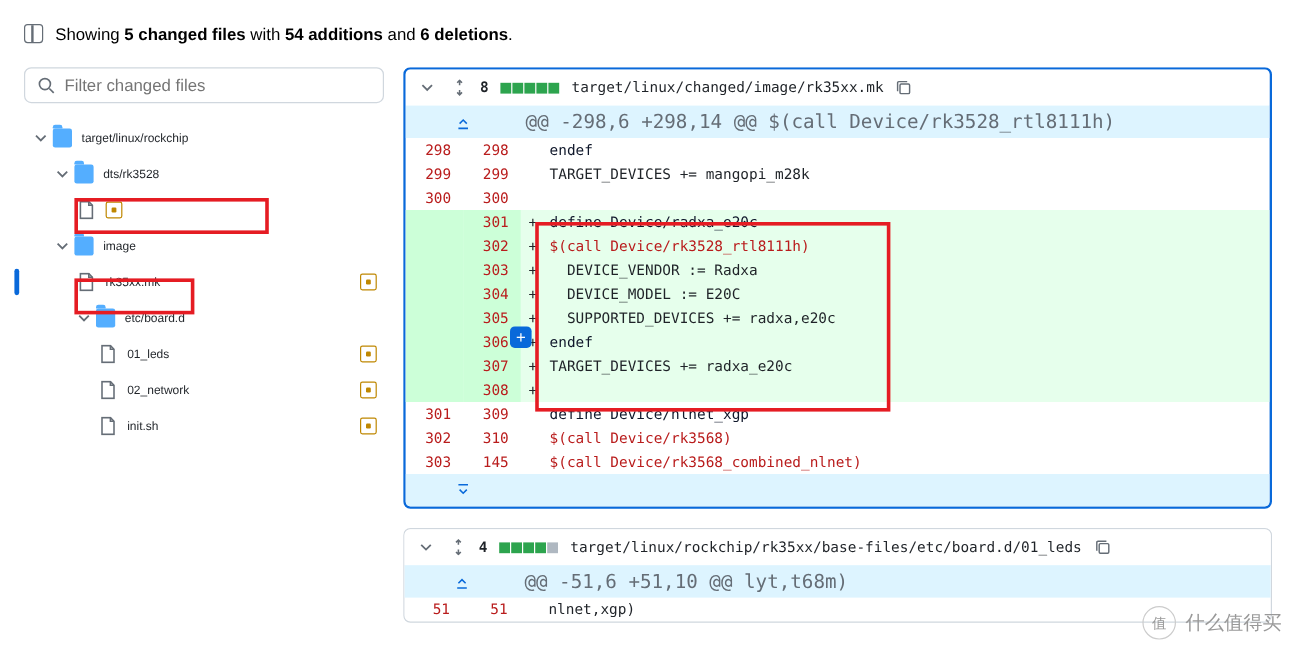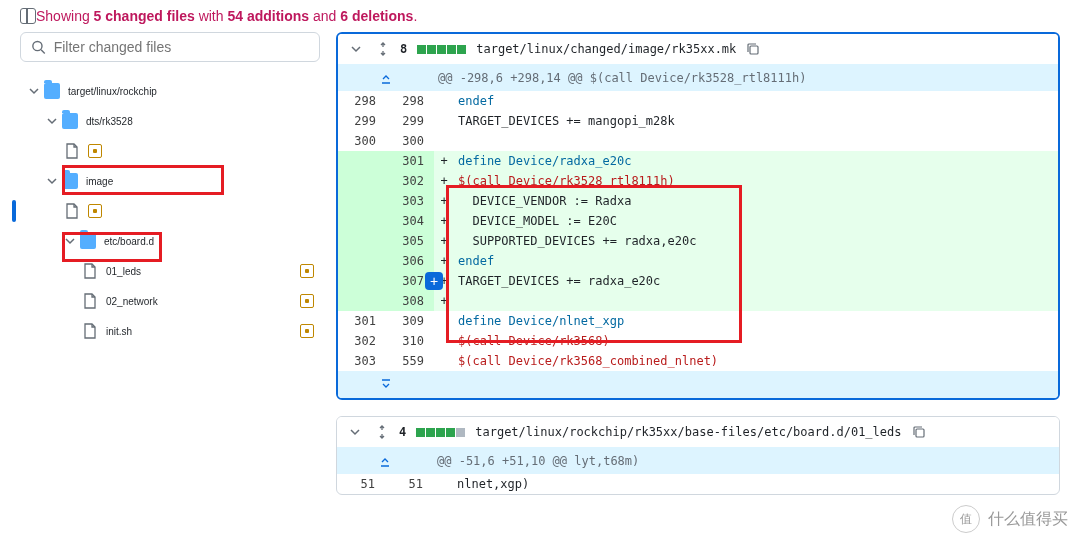"Showing 5 changed files with" .header { color: #be185d -> #000000; gap: none -> 10px; padding: 8px 20px -> 20px 20px }
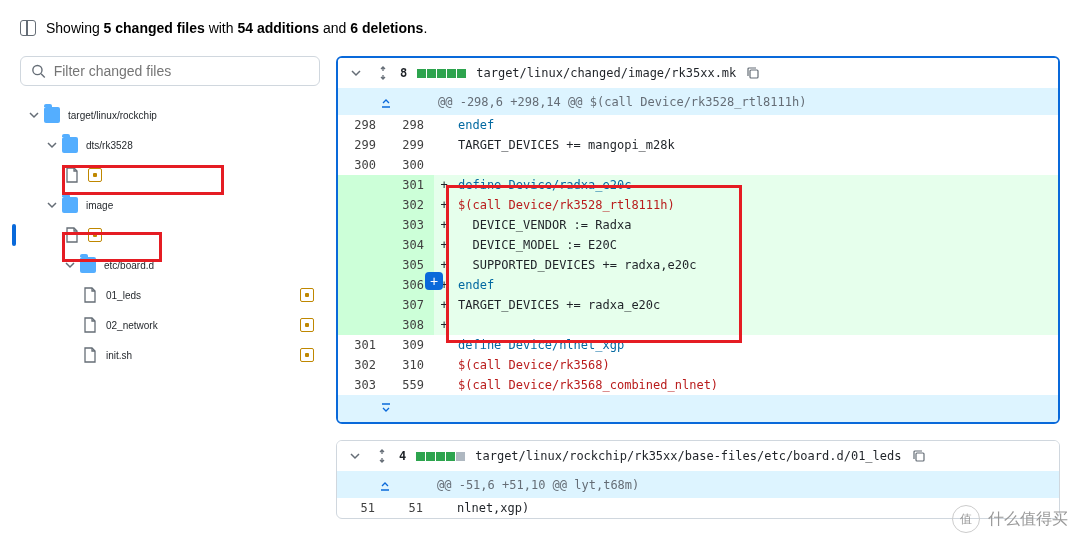"@@ -298,6 +298,14 @@ $(call" .expand-row { font-size: 12px -> 16px }
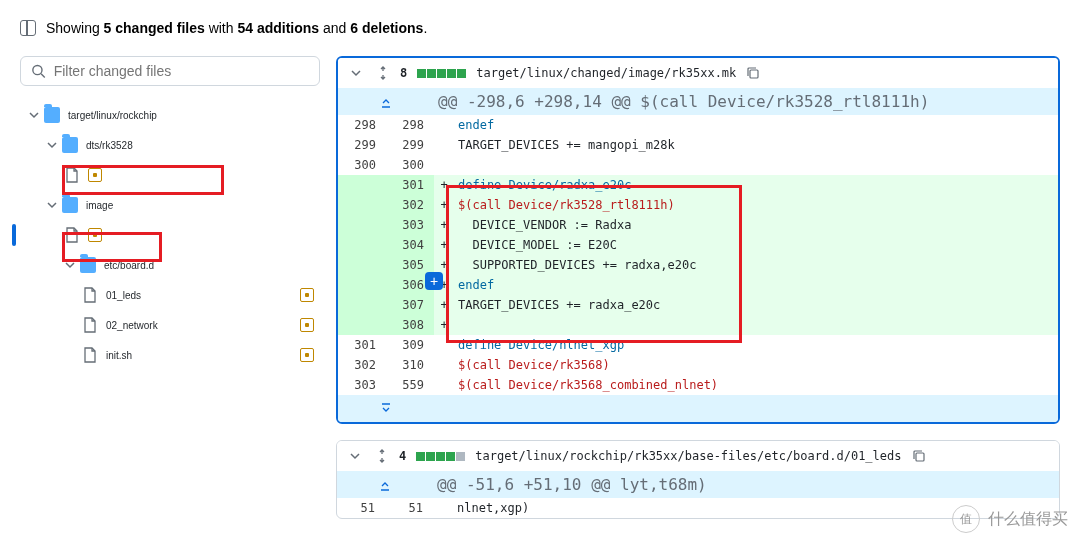"298" .gut { color: #404040 -> #b91c1c }
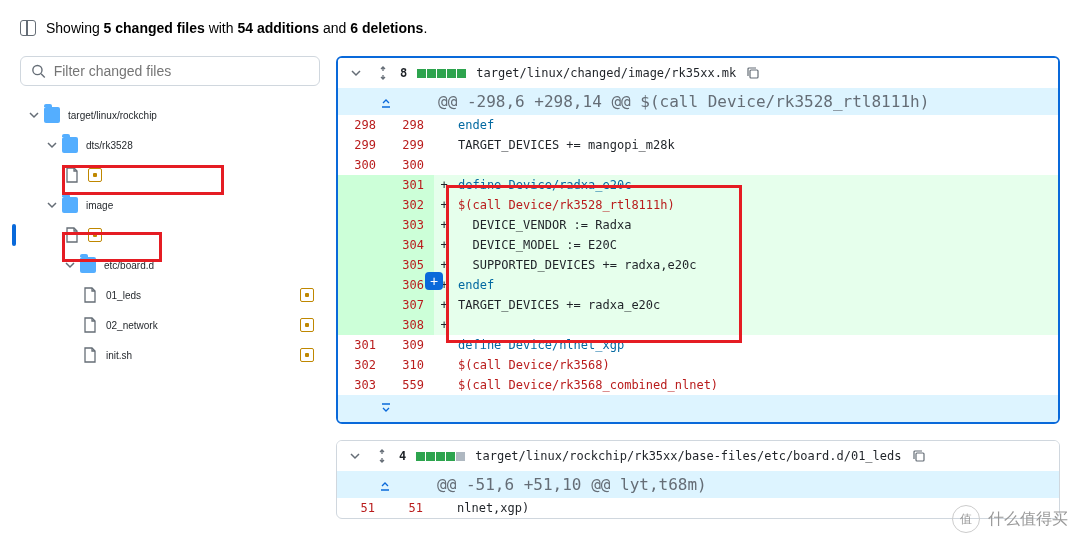"endef" .red { color: #0369a1 -> #0f172a }
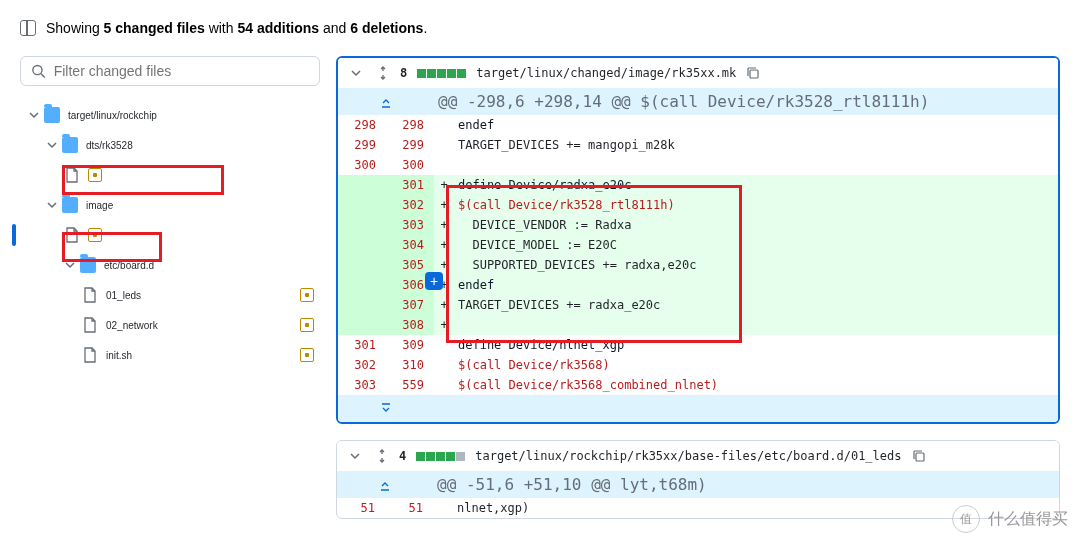"rk35xx.mk" span.tree-label { html: none -> <span>rk35xx.mk</span> }
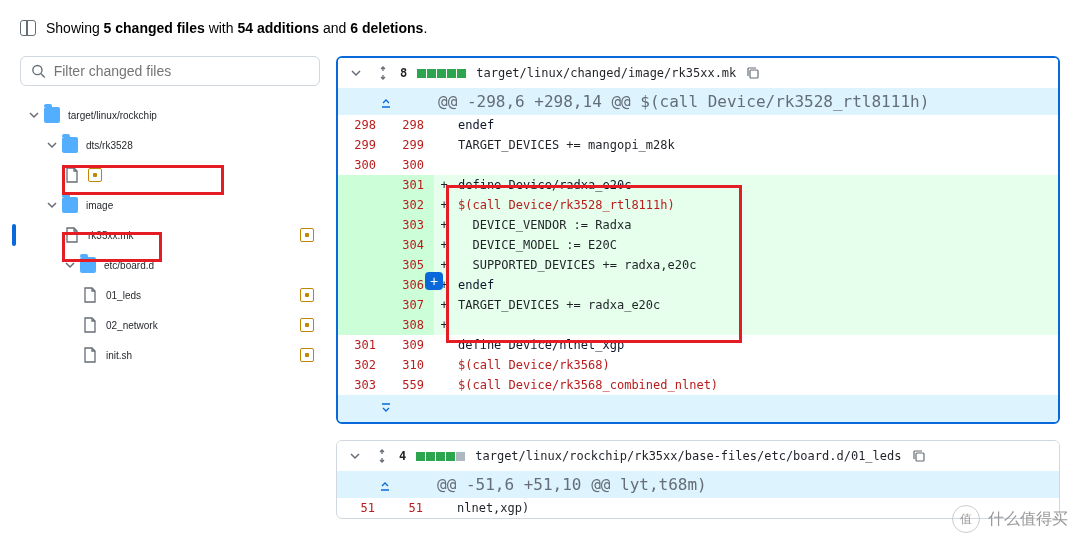"559" span.gut { text: 559 -> 145 }
